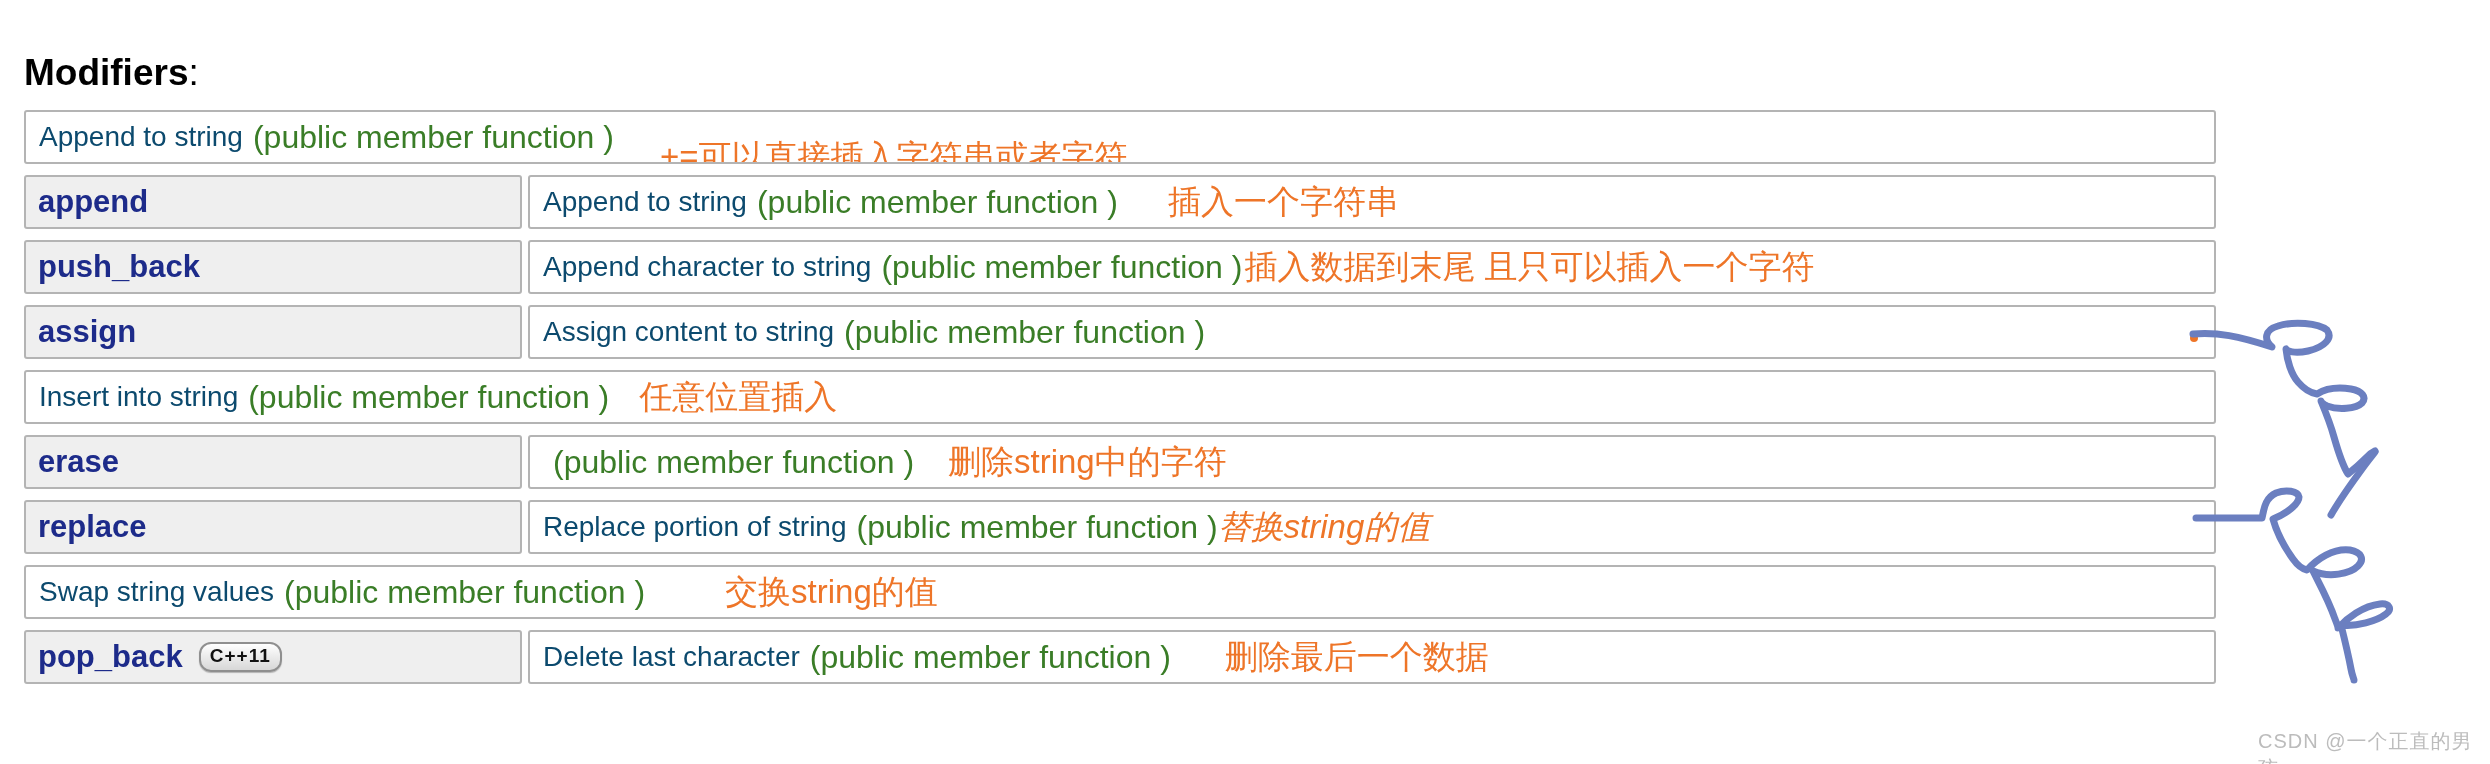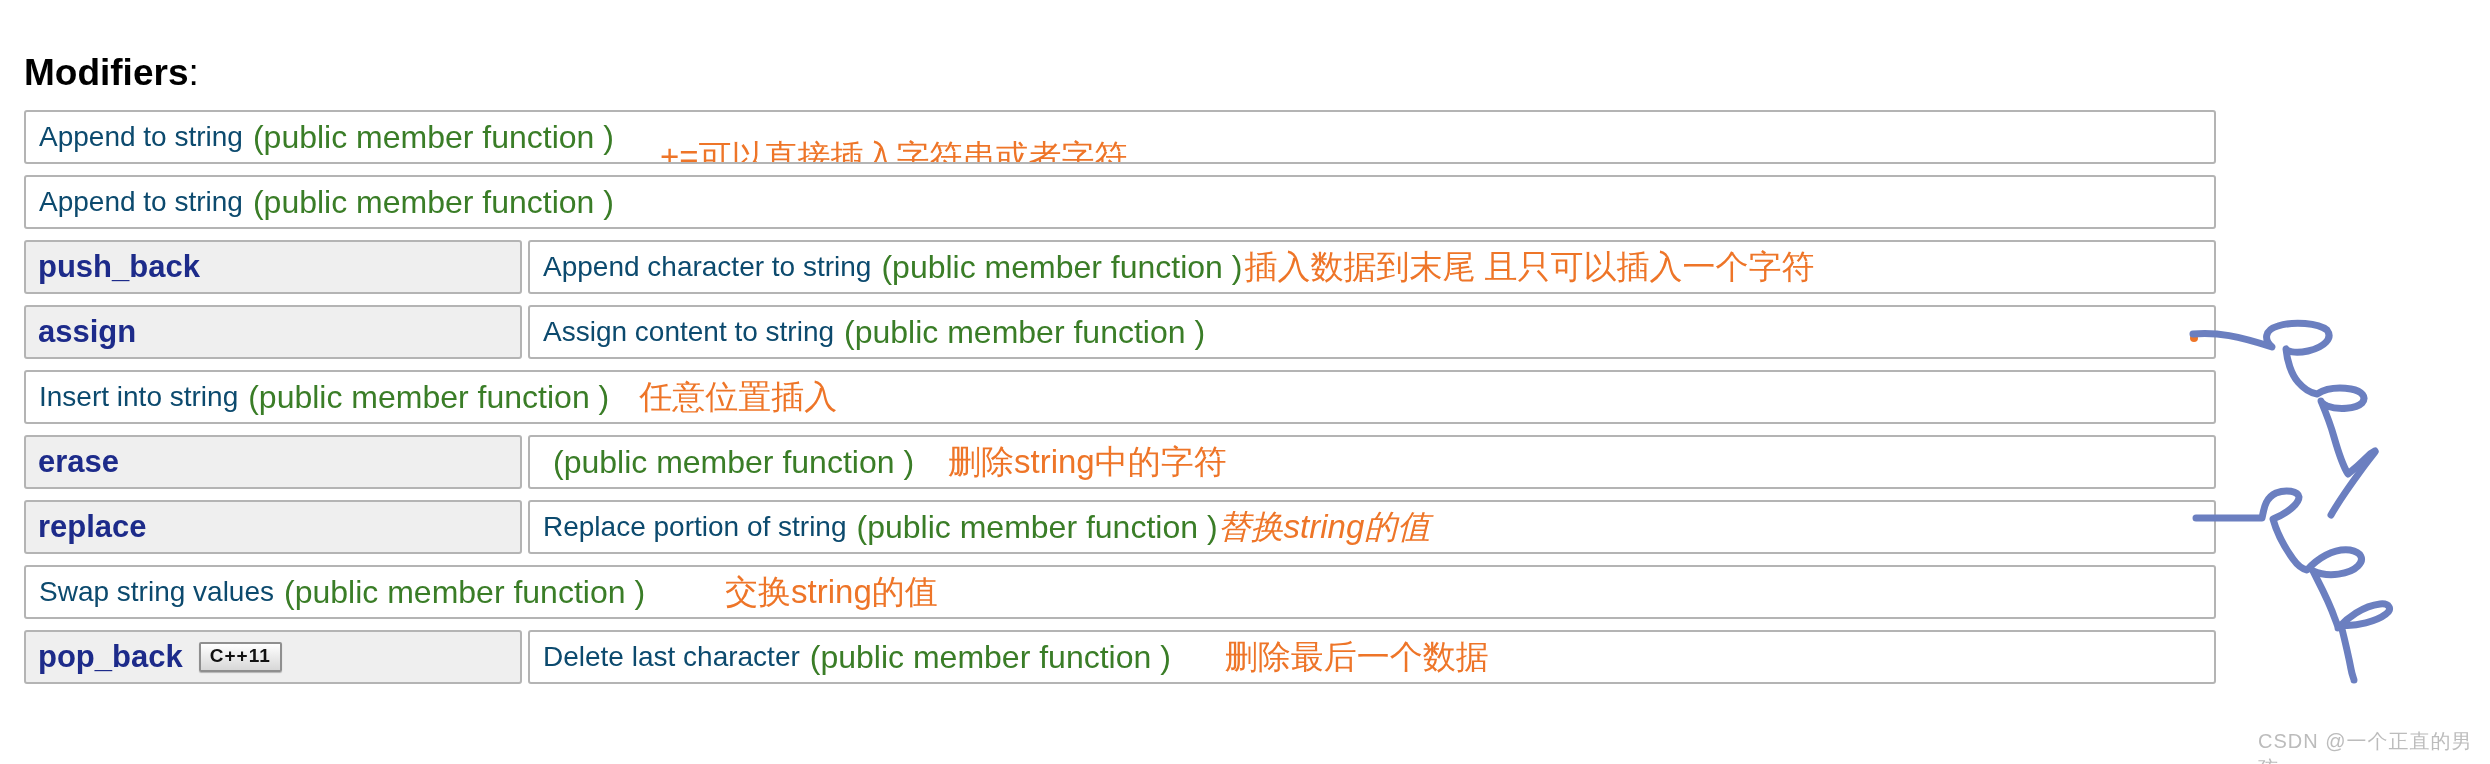"append" div.cell { html: none -> <div> <a>append</a> </div> }
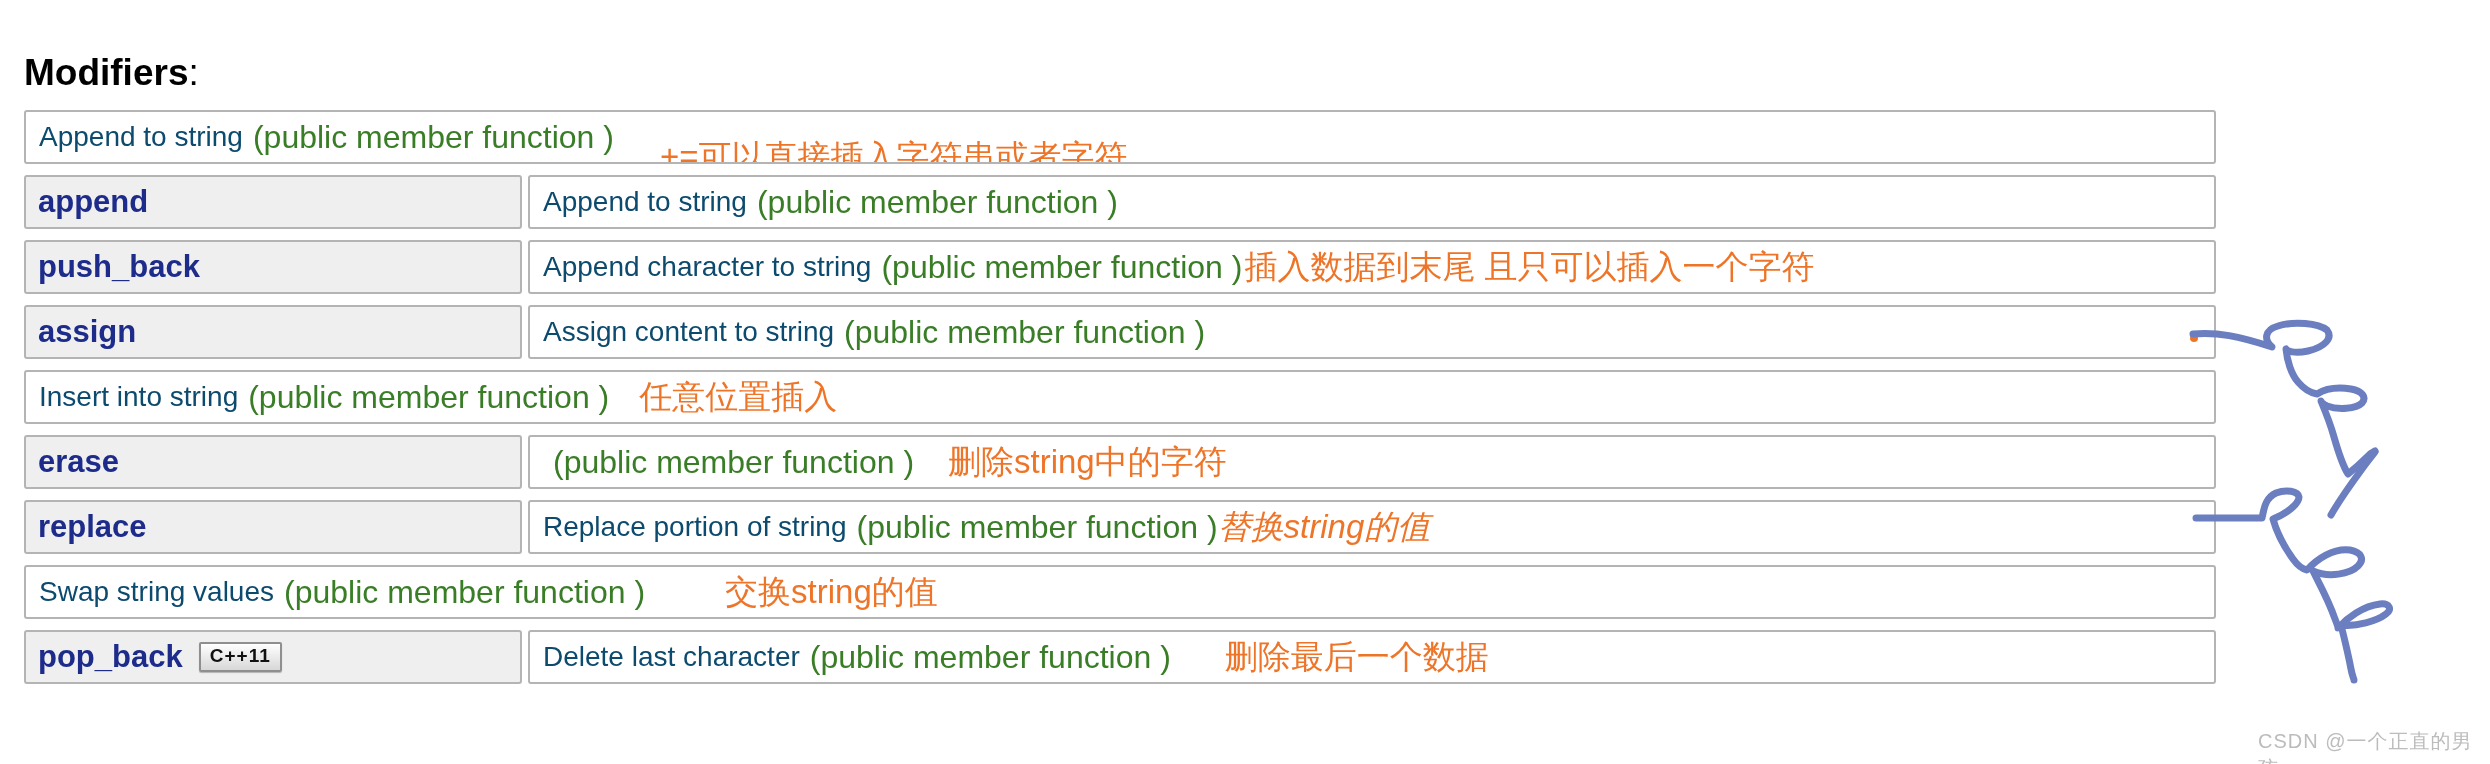"插入一个字符串" span.note { html: none -> <span>插入一个字符串</span> }
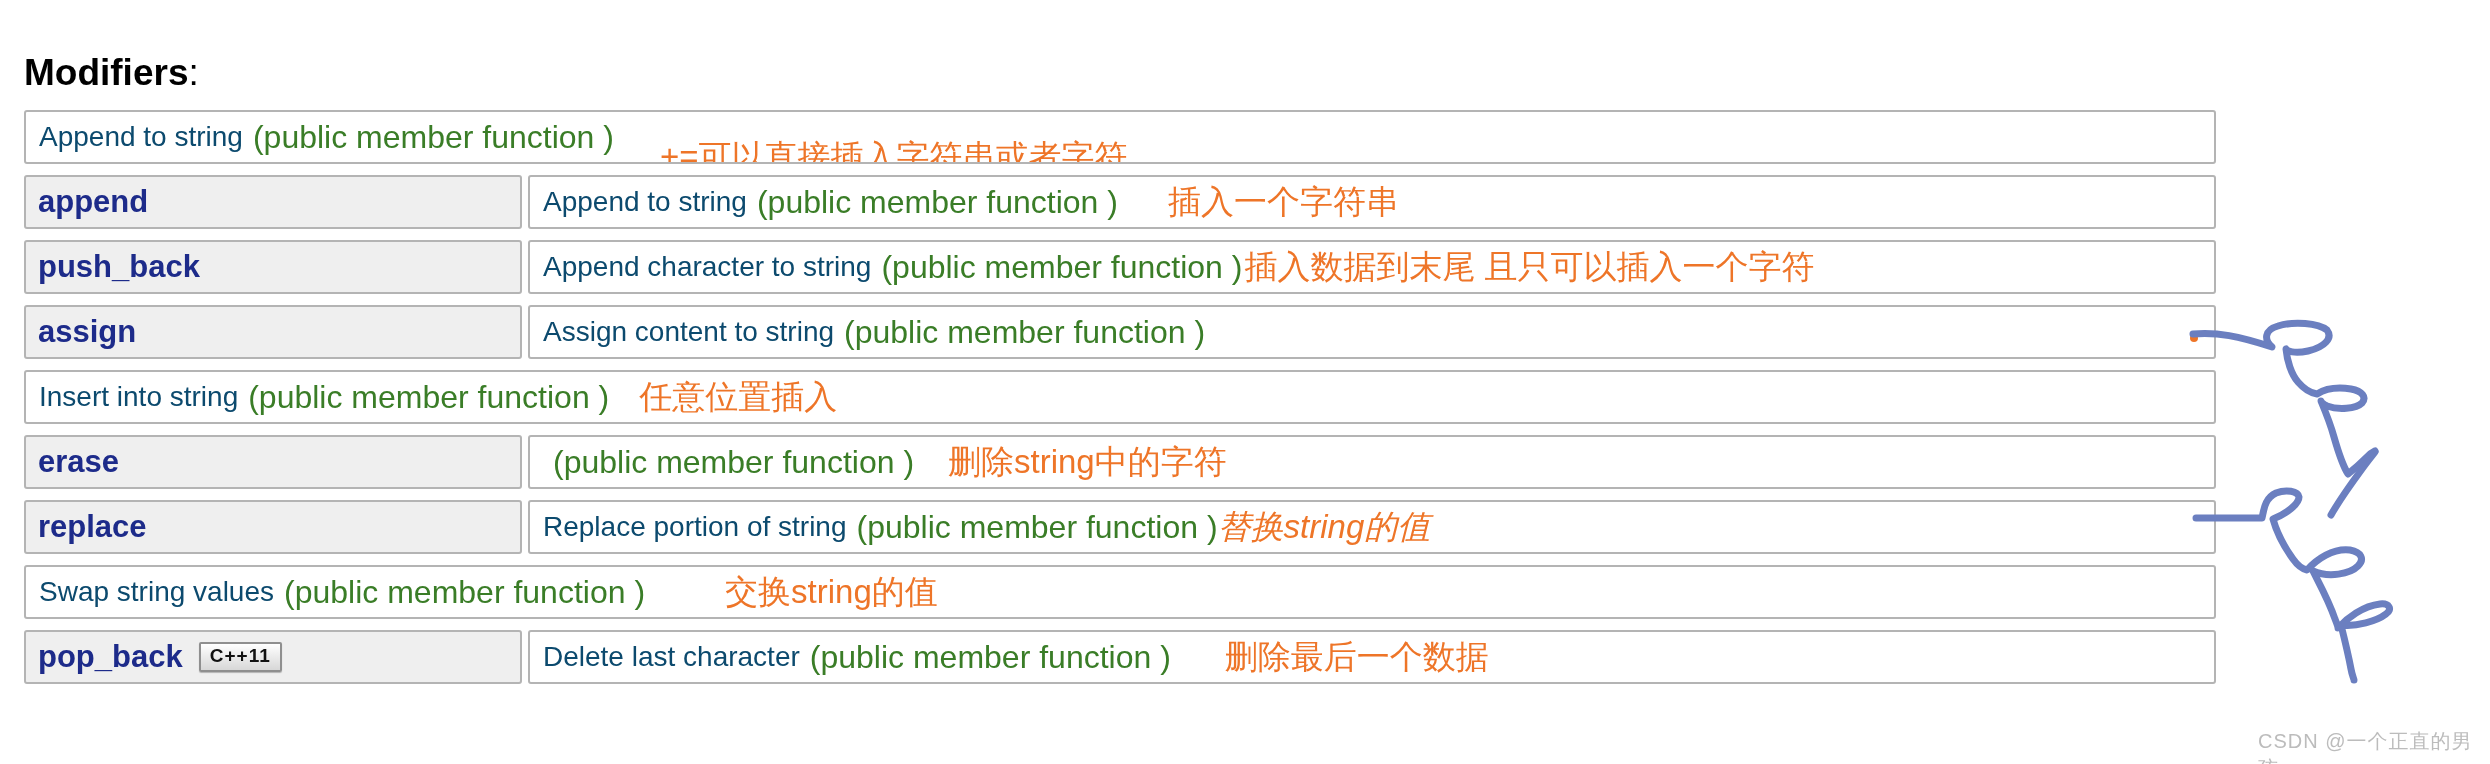"C++11" .badge { border-radius: 2px -> 12px }
